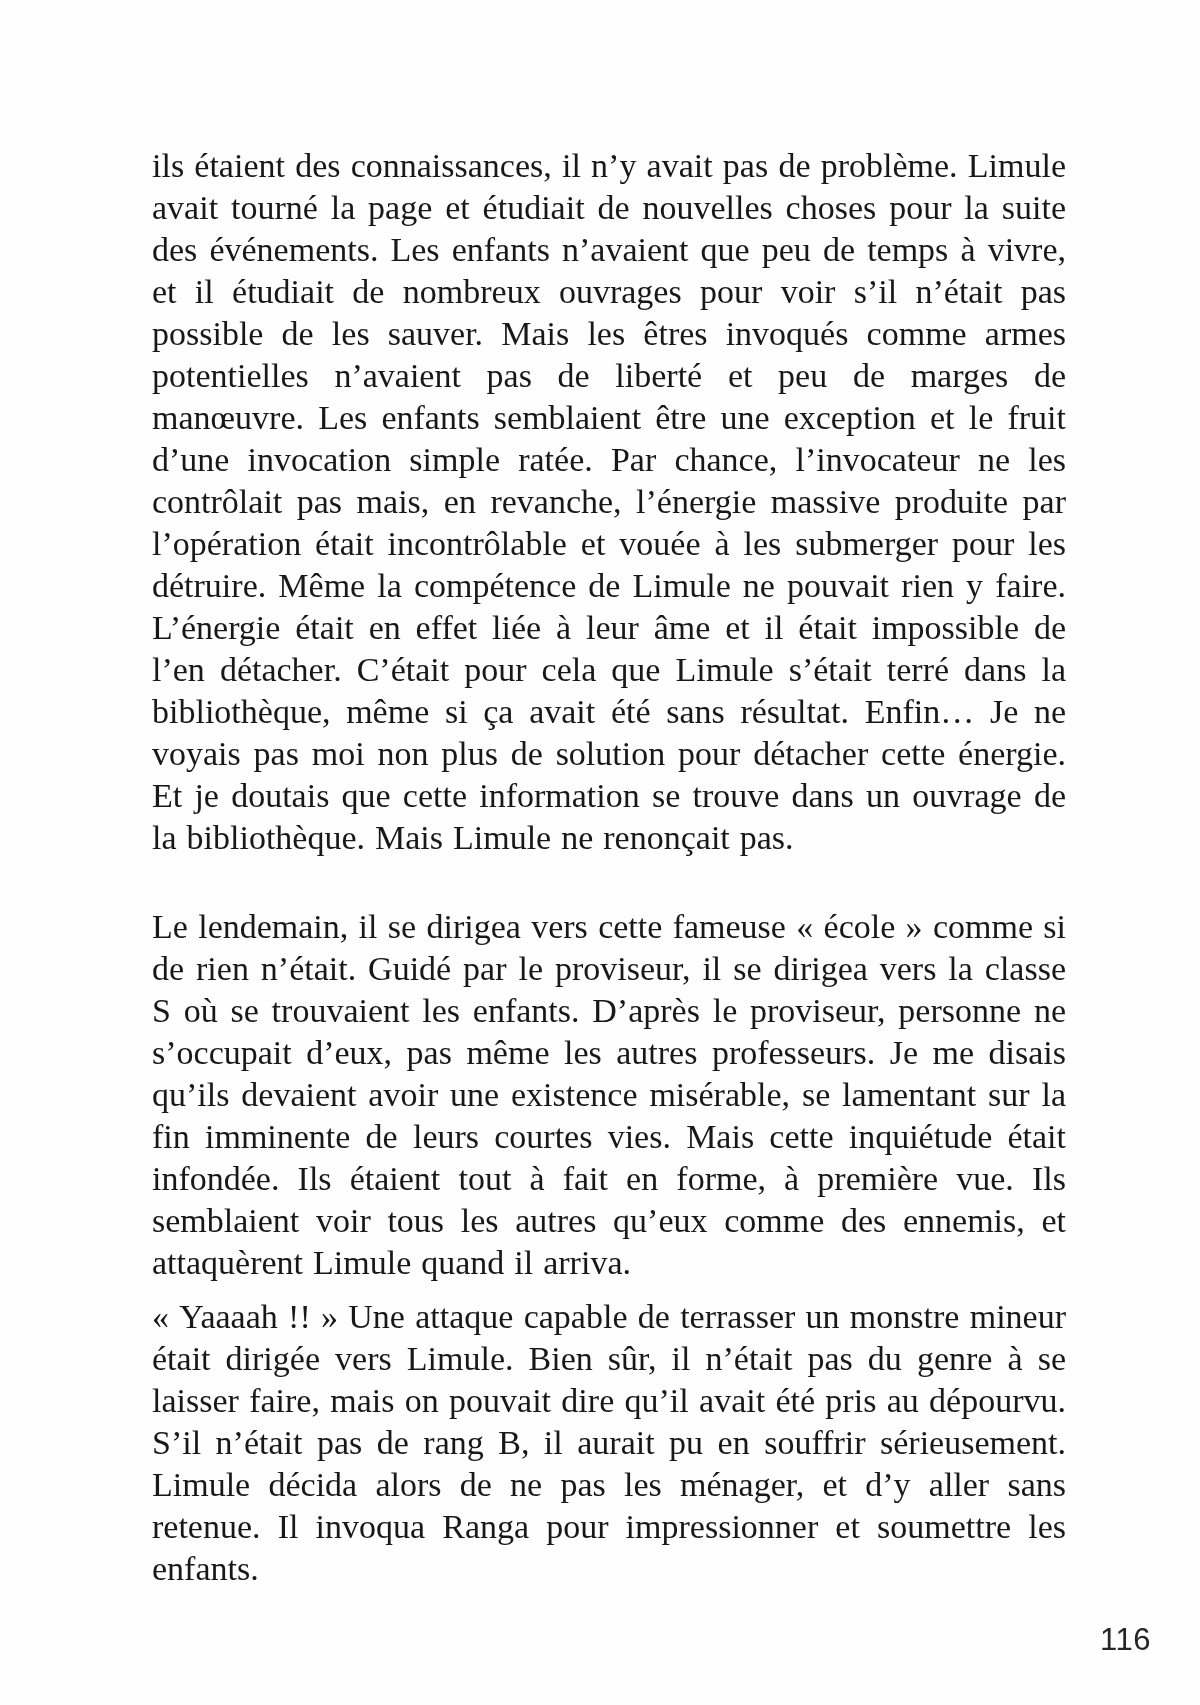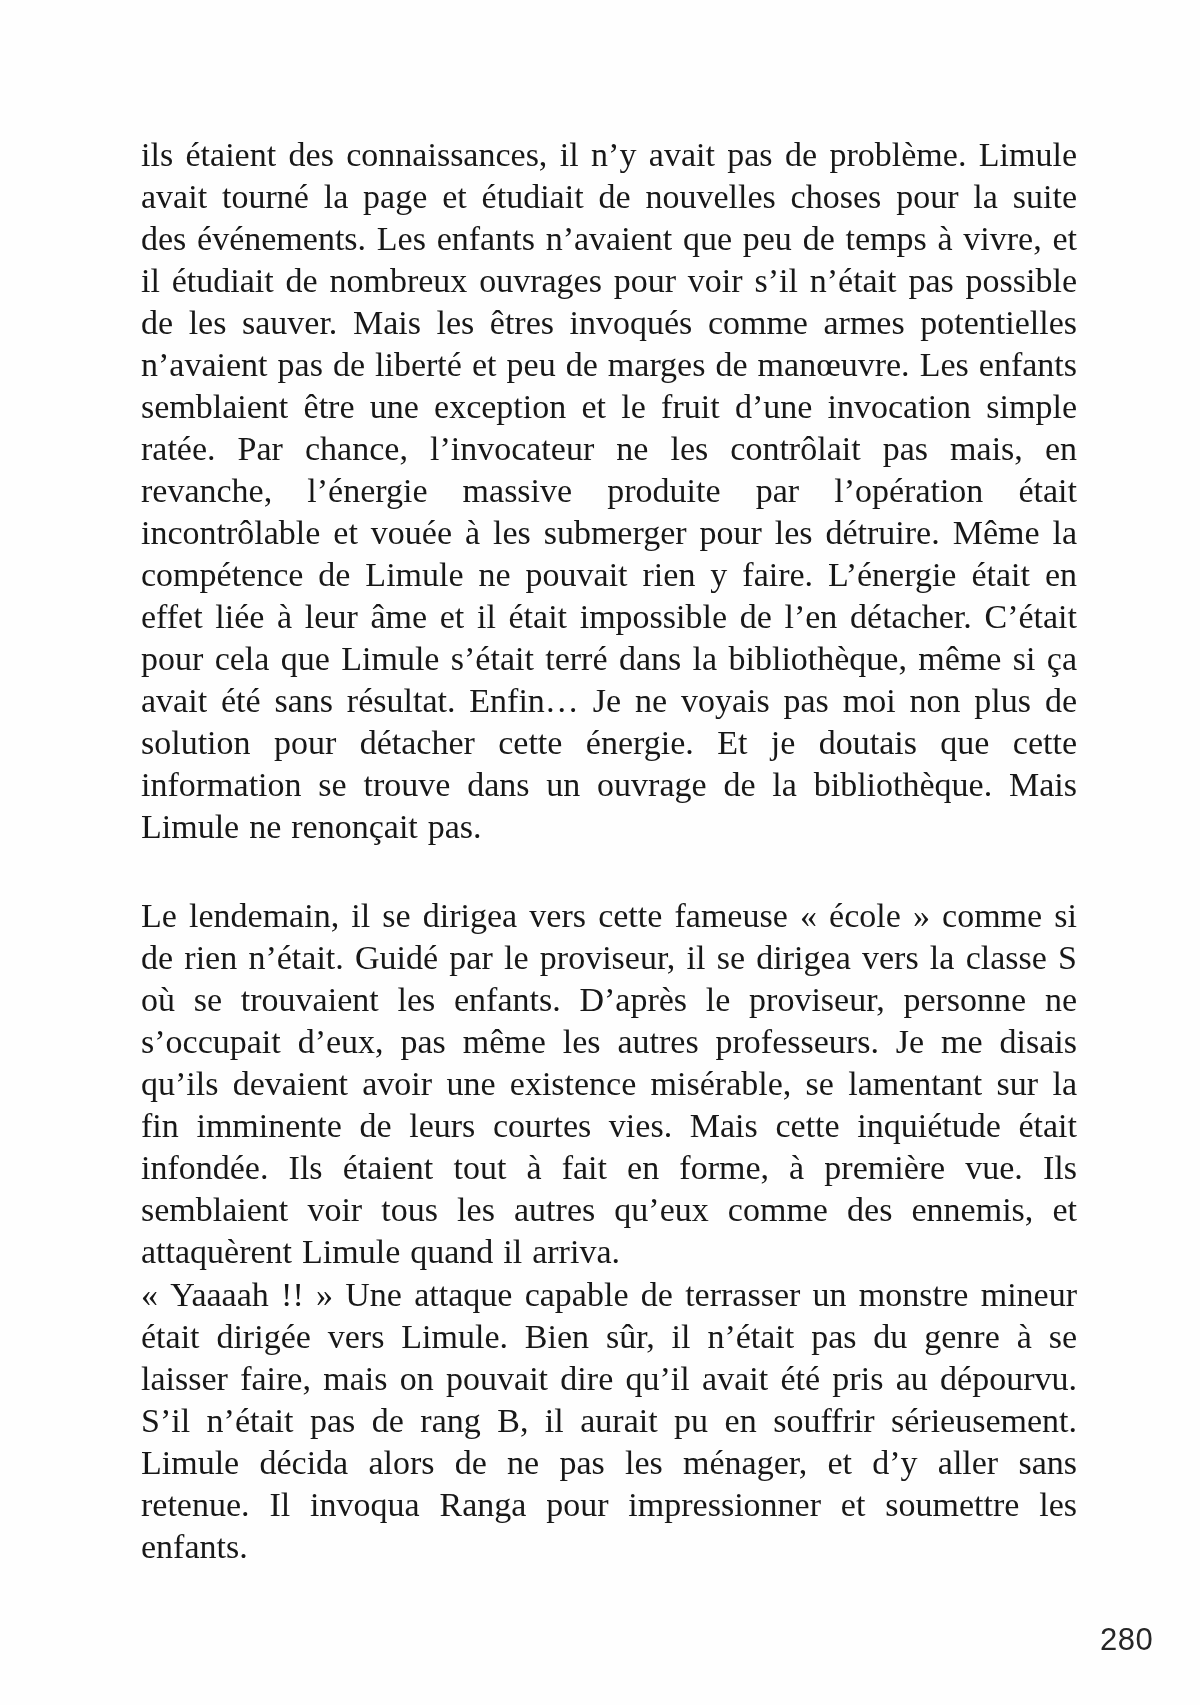"ils étaient des connaissances, il" .para { margin: 1px -> 12px }
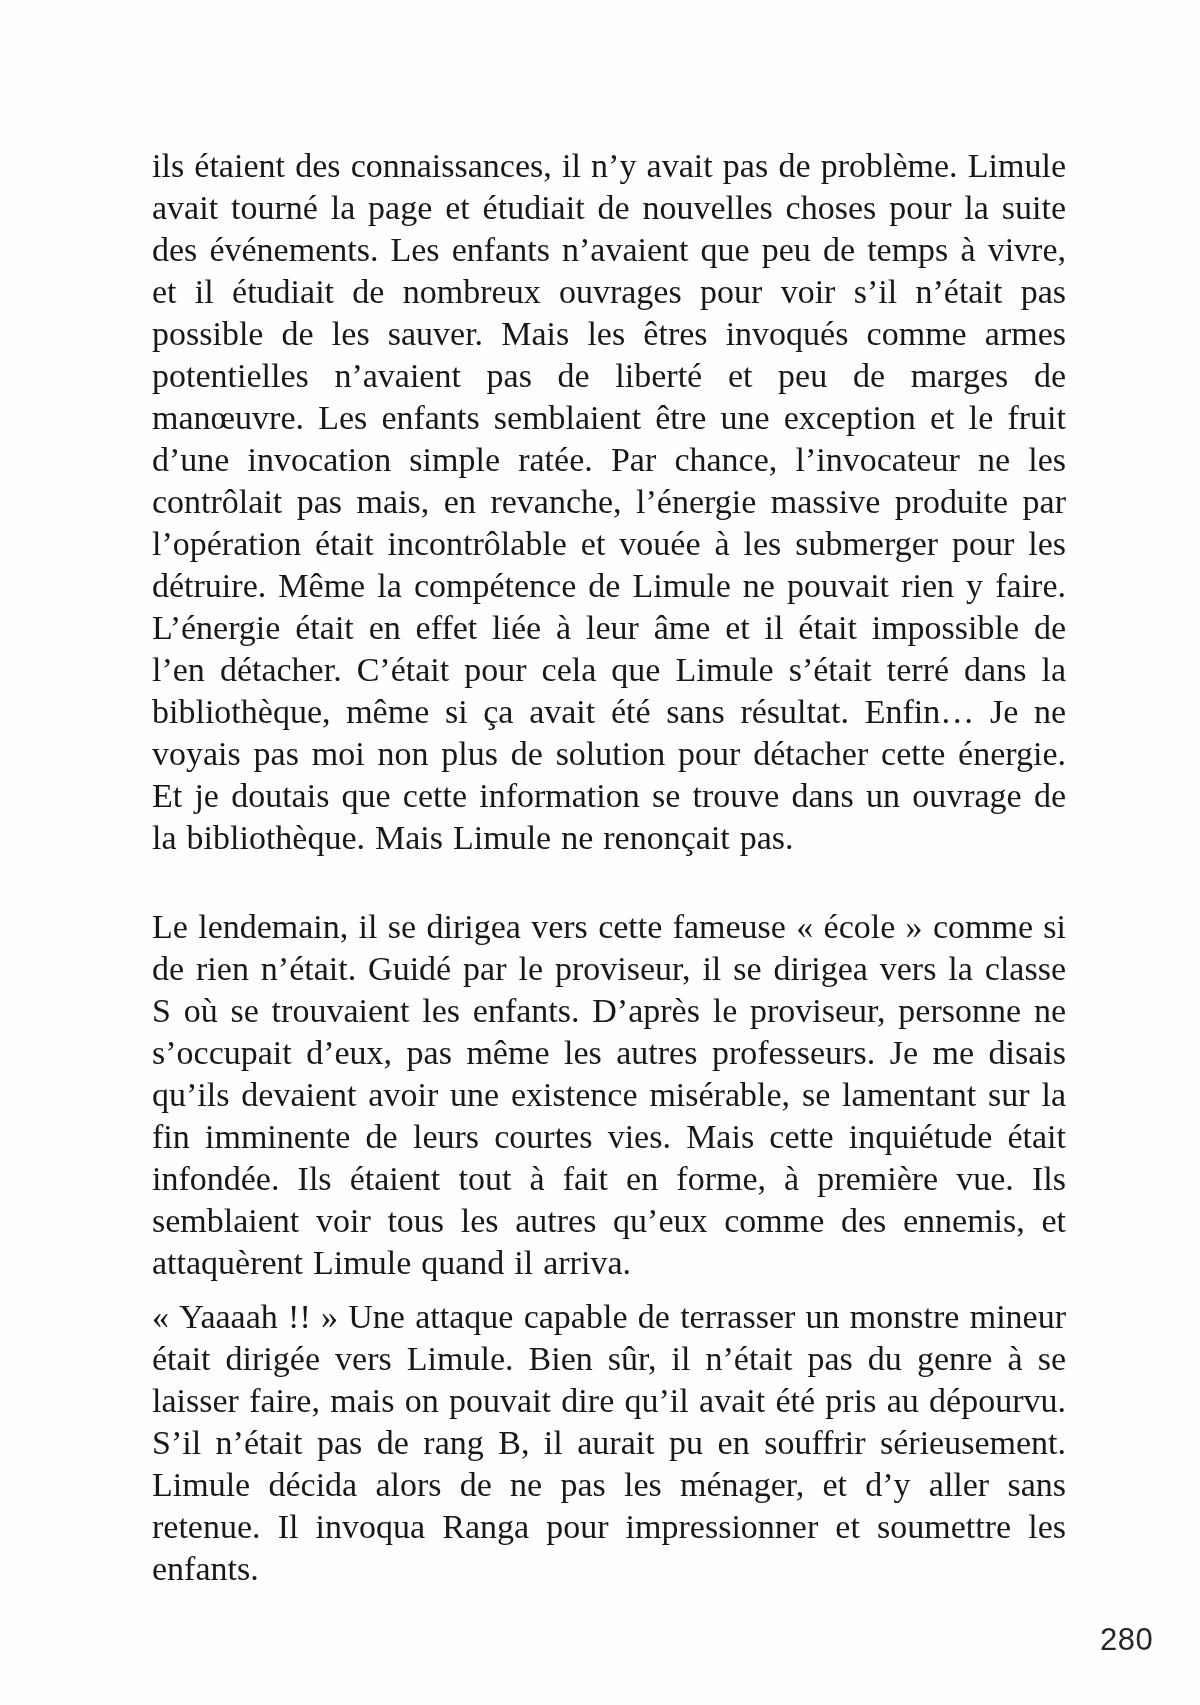"280" div.page-number { text: 280 -> 116 }
